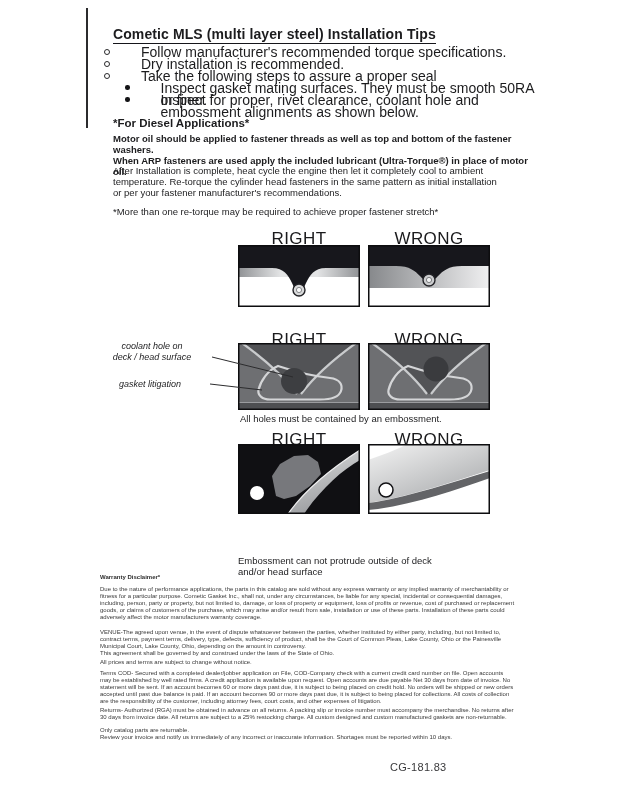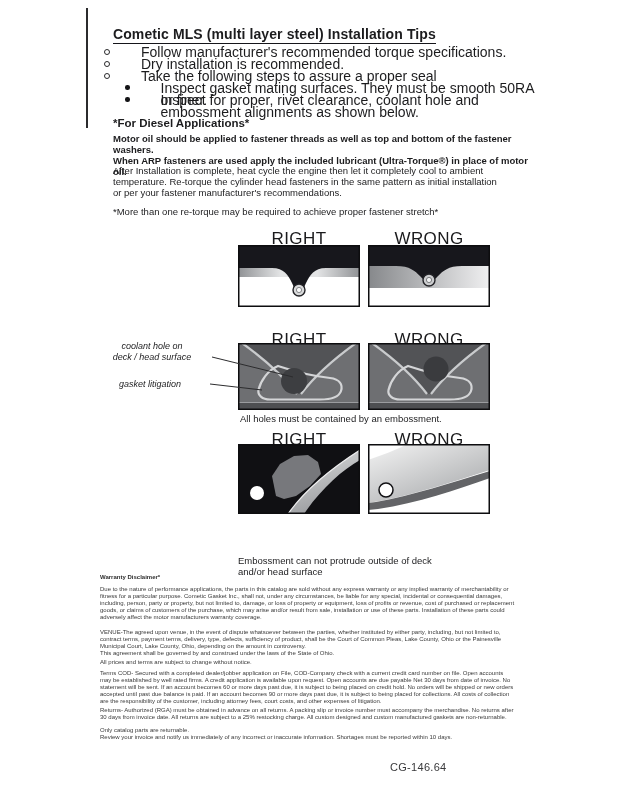"CG-146.64" div.abs { text: CG-146.64 -> CG-181.83 }
